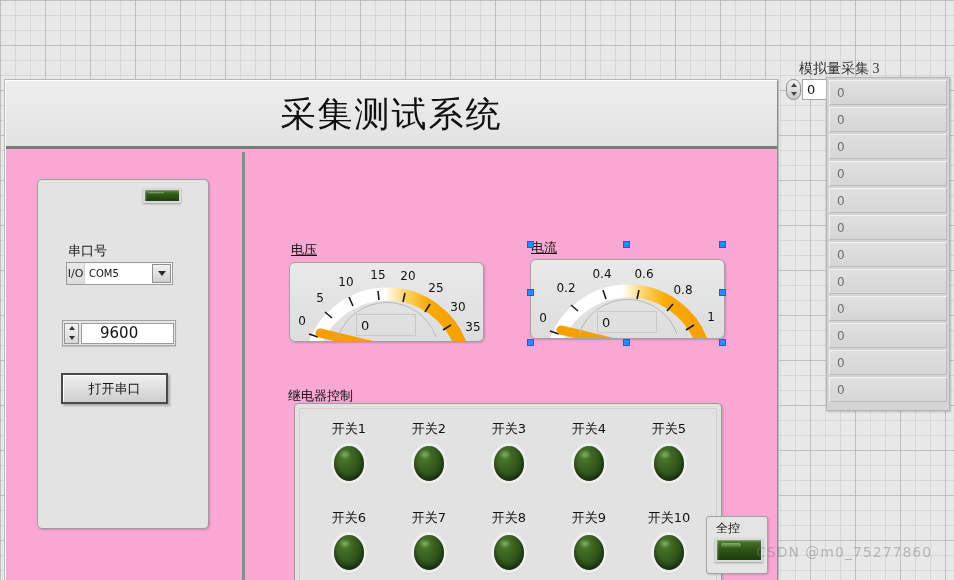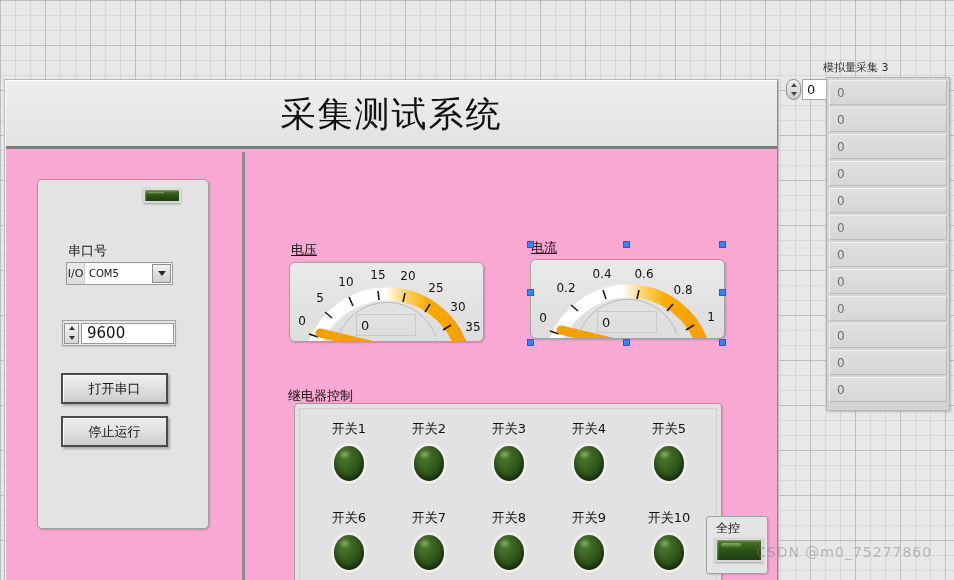"模拟量采集 3" #array-caption { font-family: none -> Liberation Serif, serif; font-size: 11px -> 14px; left: 823px -> 799px }
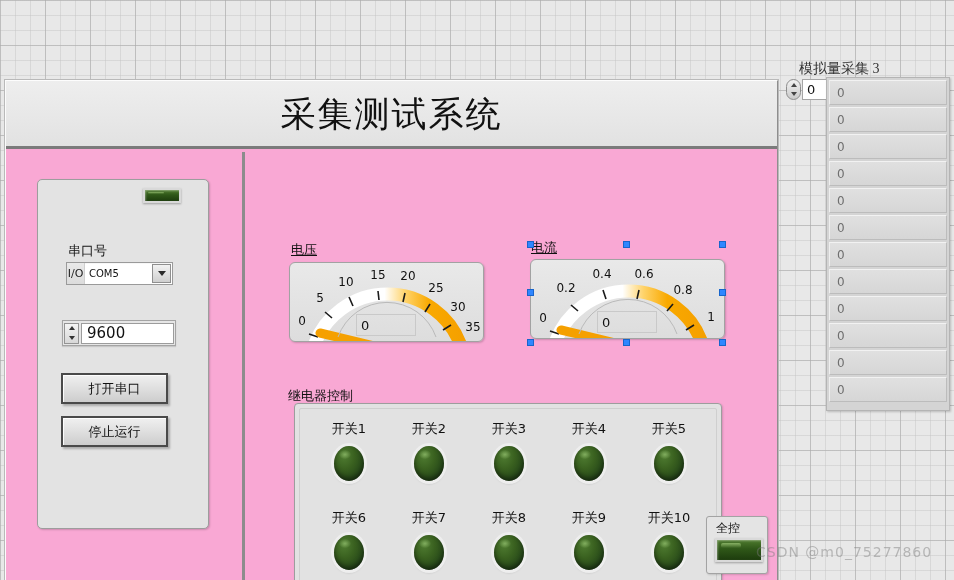"9600" #baud-value { padding-left: 5px -> 18px }
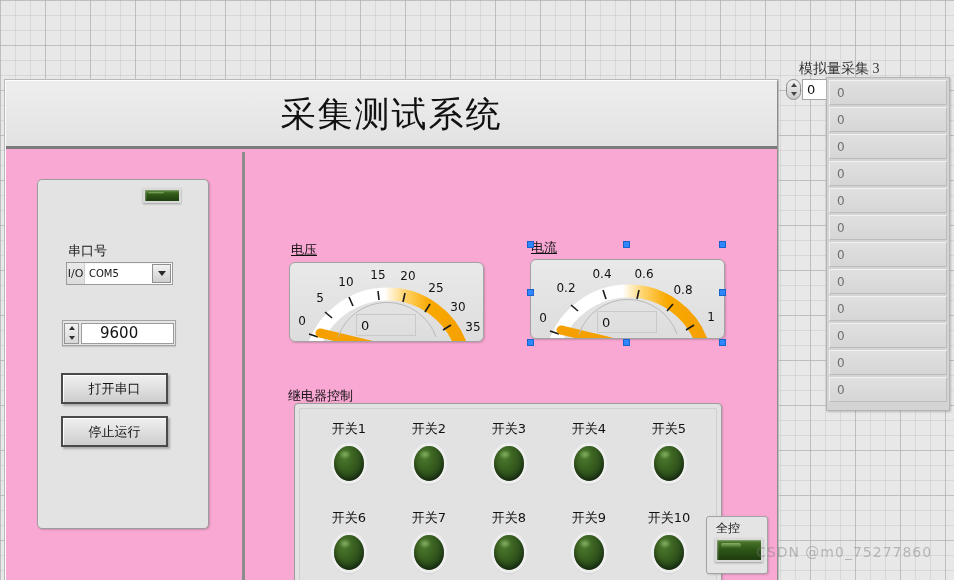"停止运行" div.lv-button { html: <div>停止运行</div> -> none }
